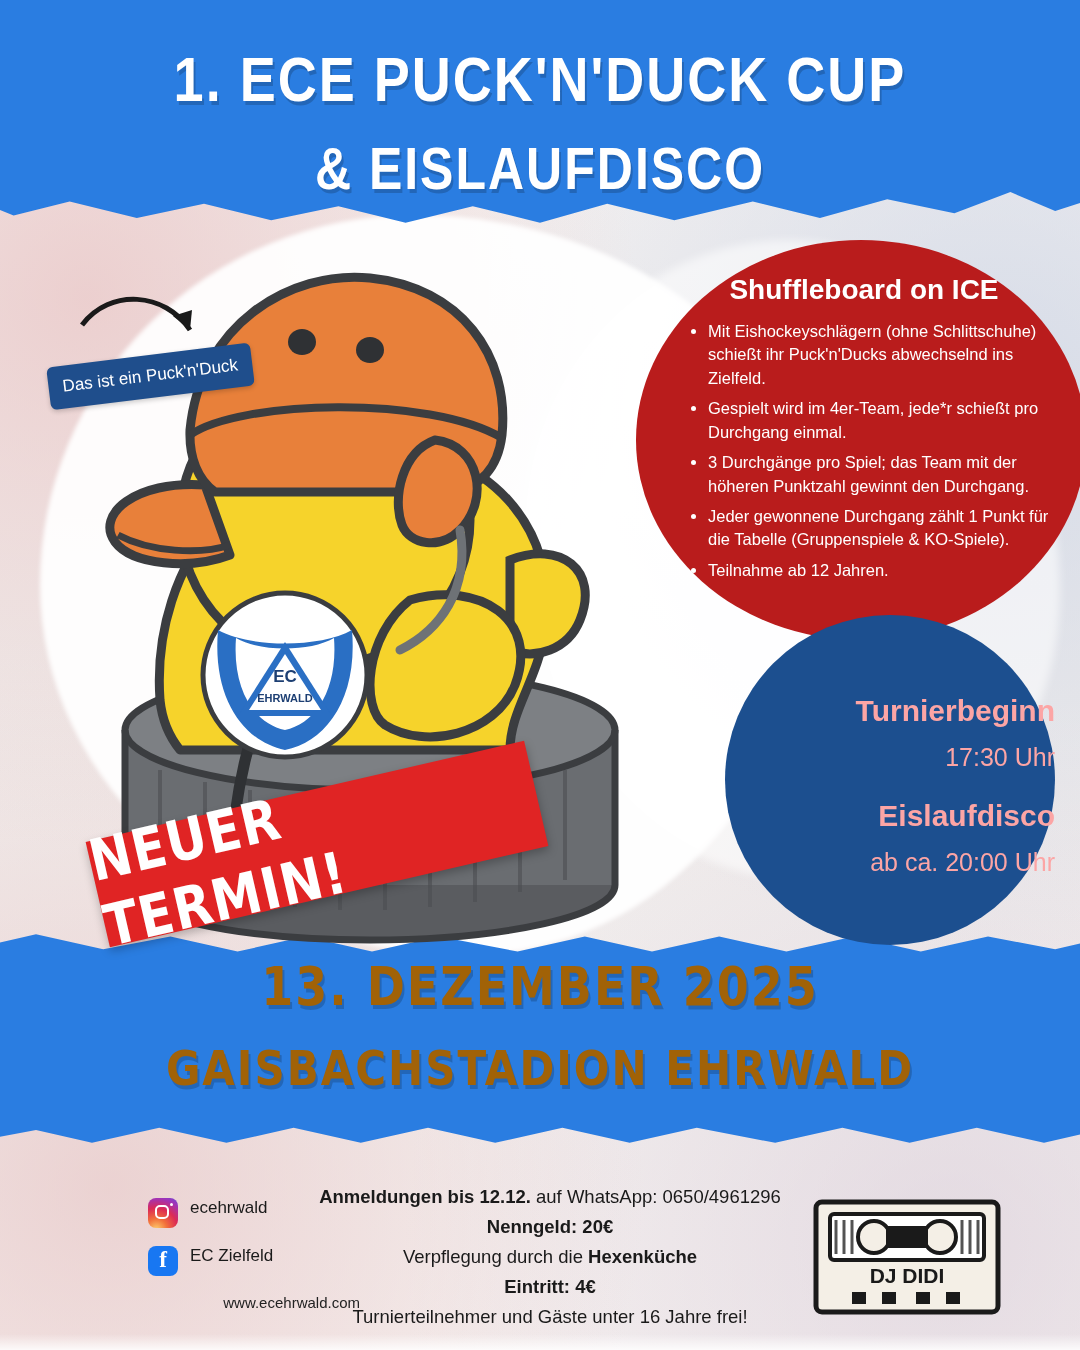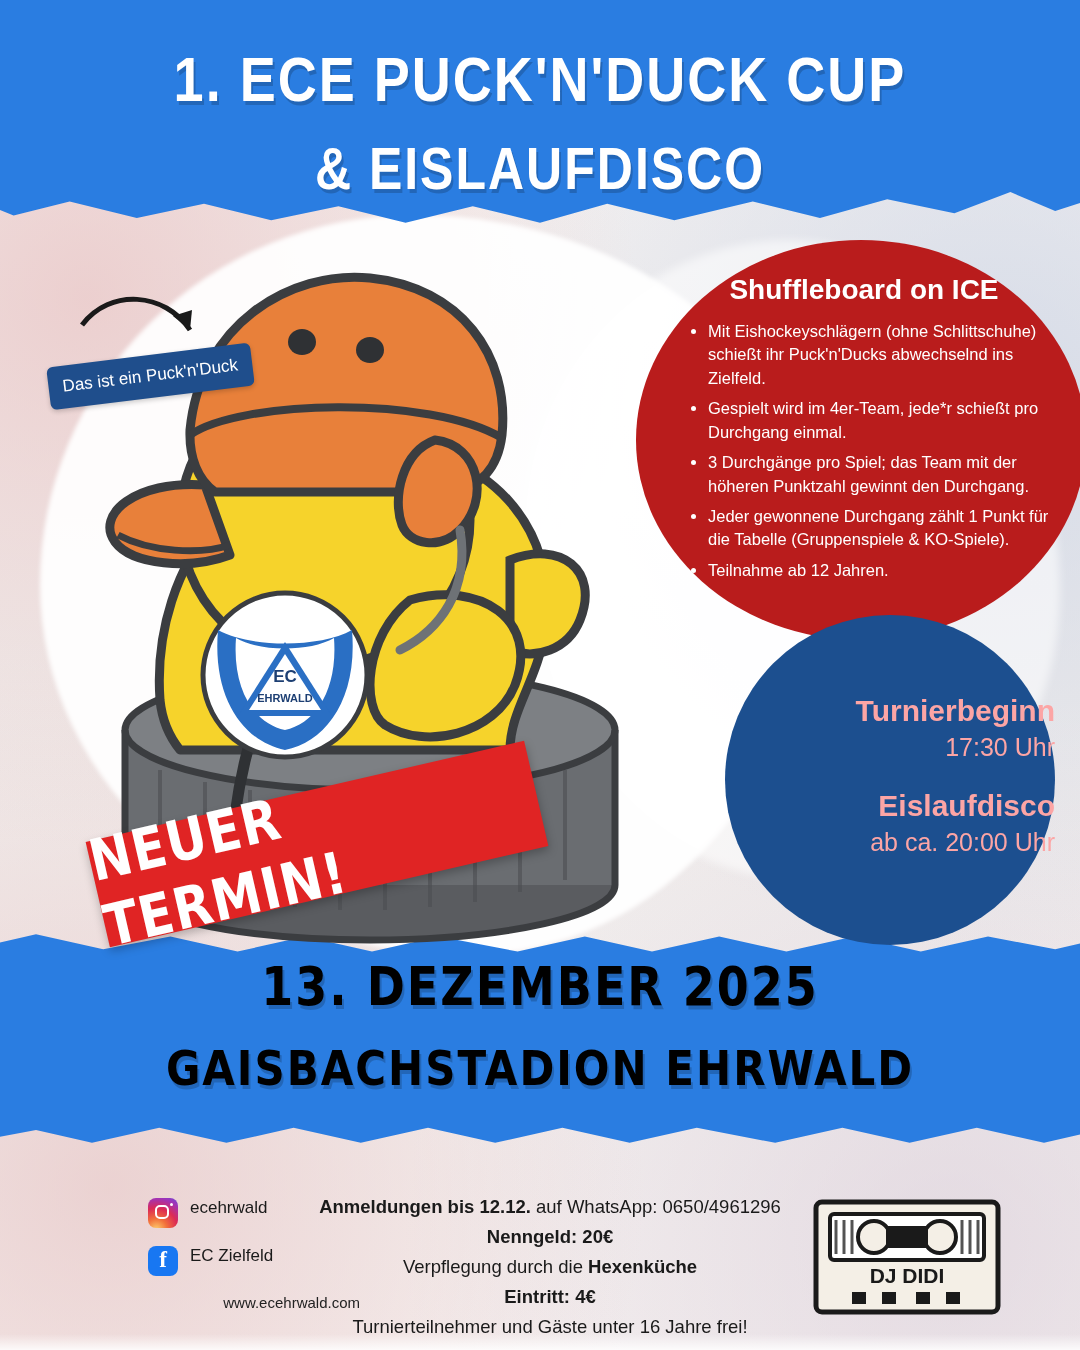"17:30 Uhr" .circle-times .t-sub { margin-top: 4px -> 14px }
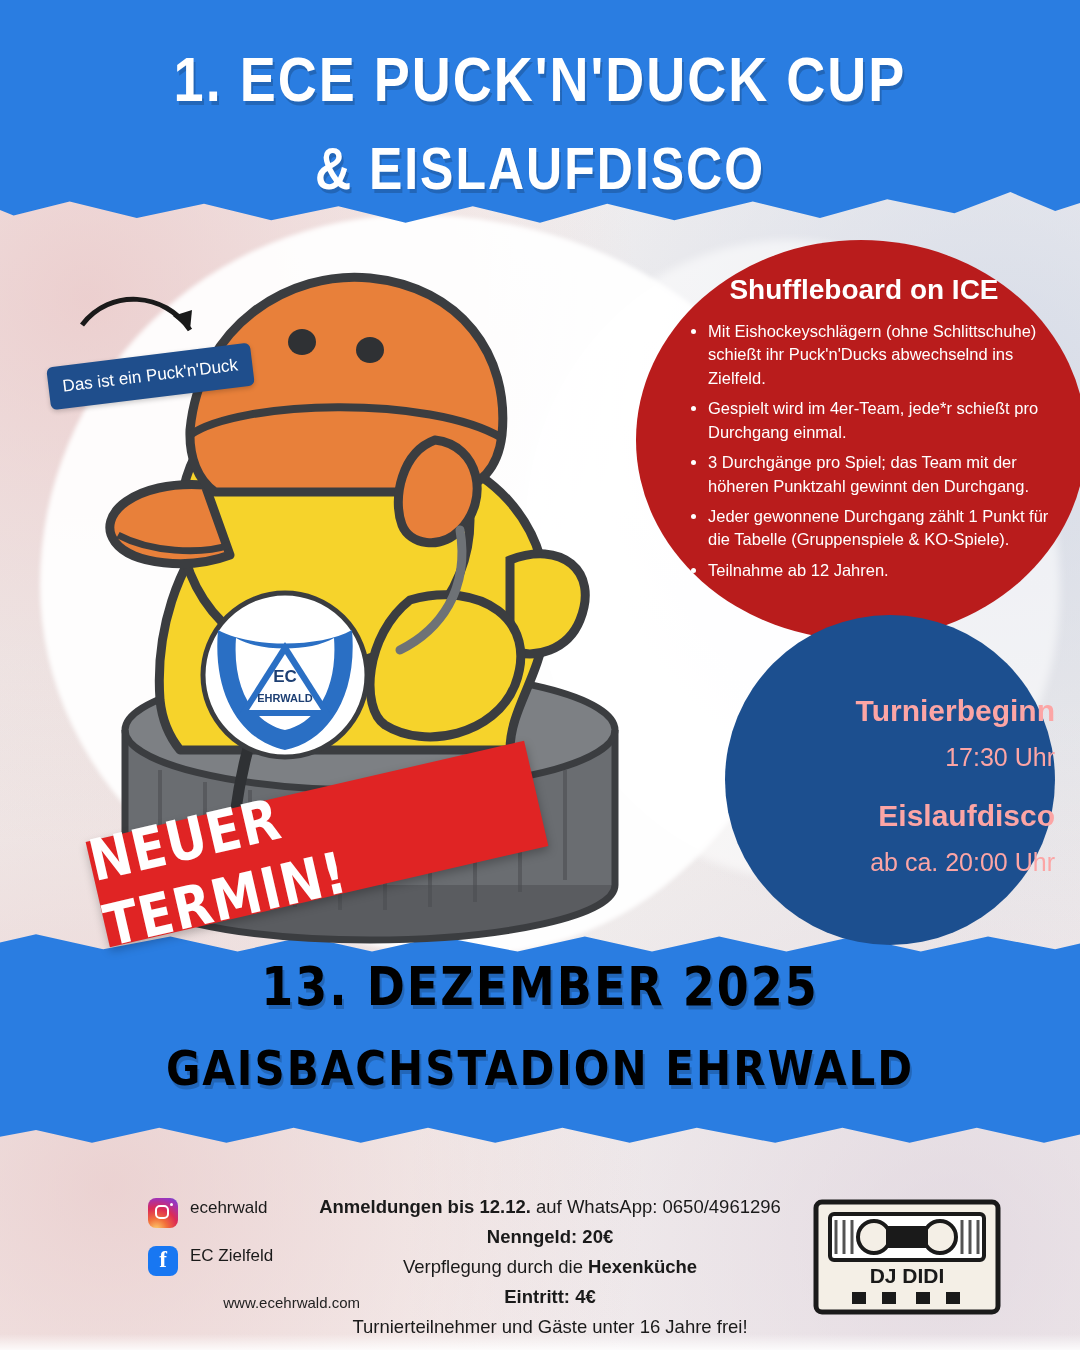"13. DEZEMBER 2025" .date-block { color: #000000 -> #a16207 }
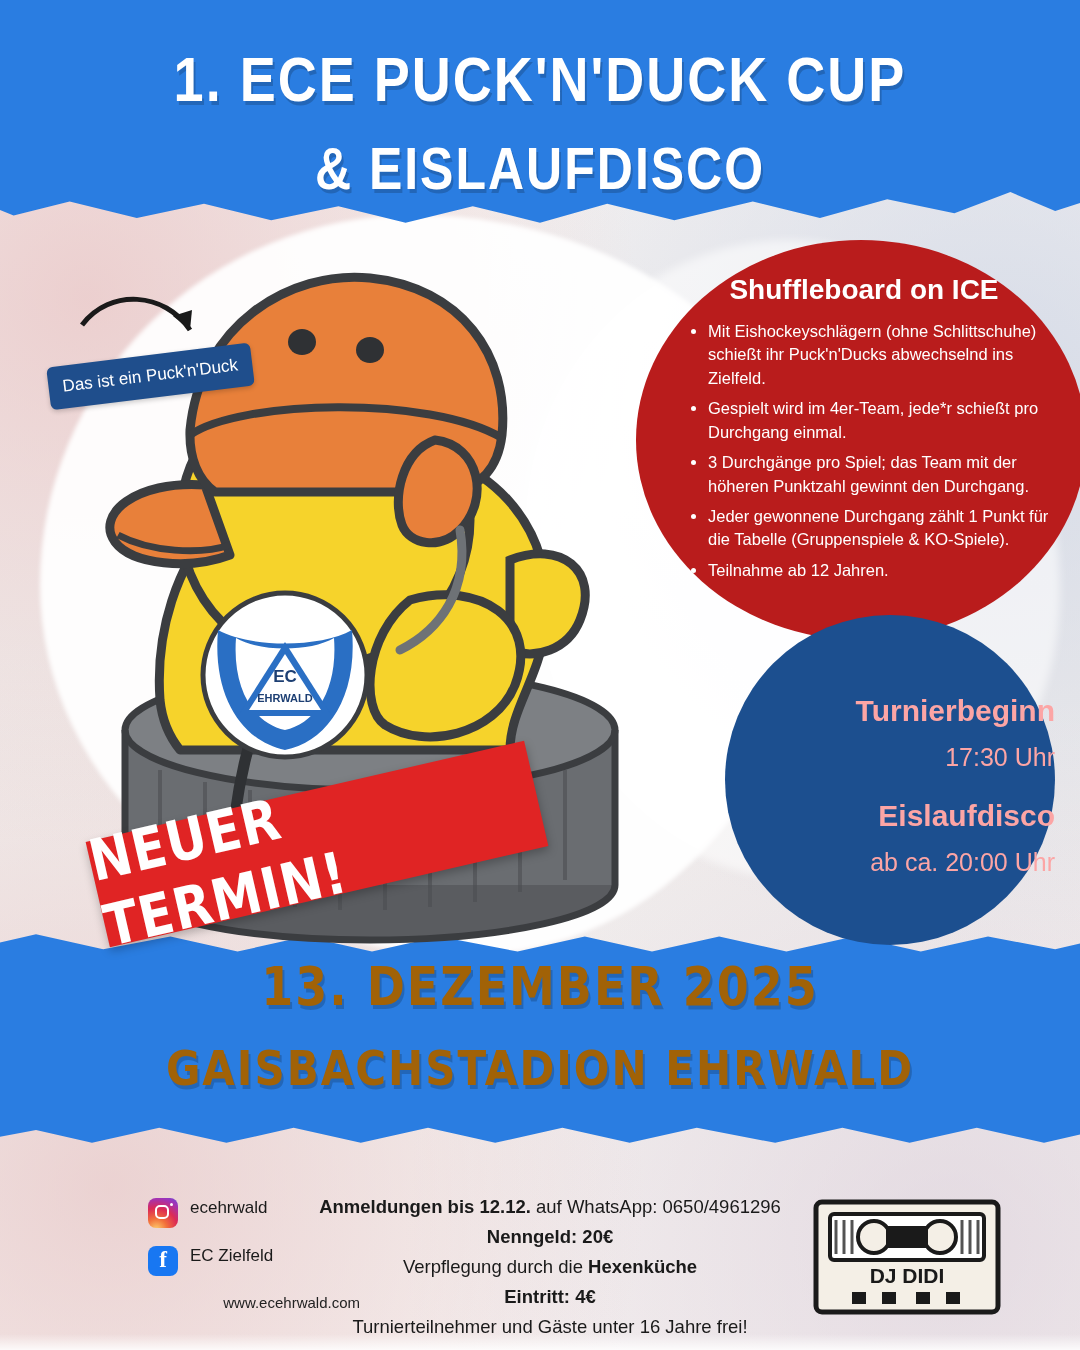"Anmeldungen bis 12.12. auf WhatsApp:" .info { top: 42px -> 32px }
